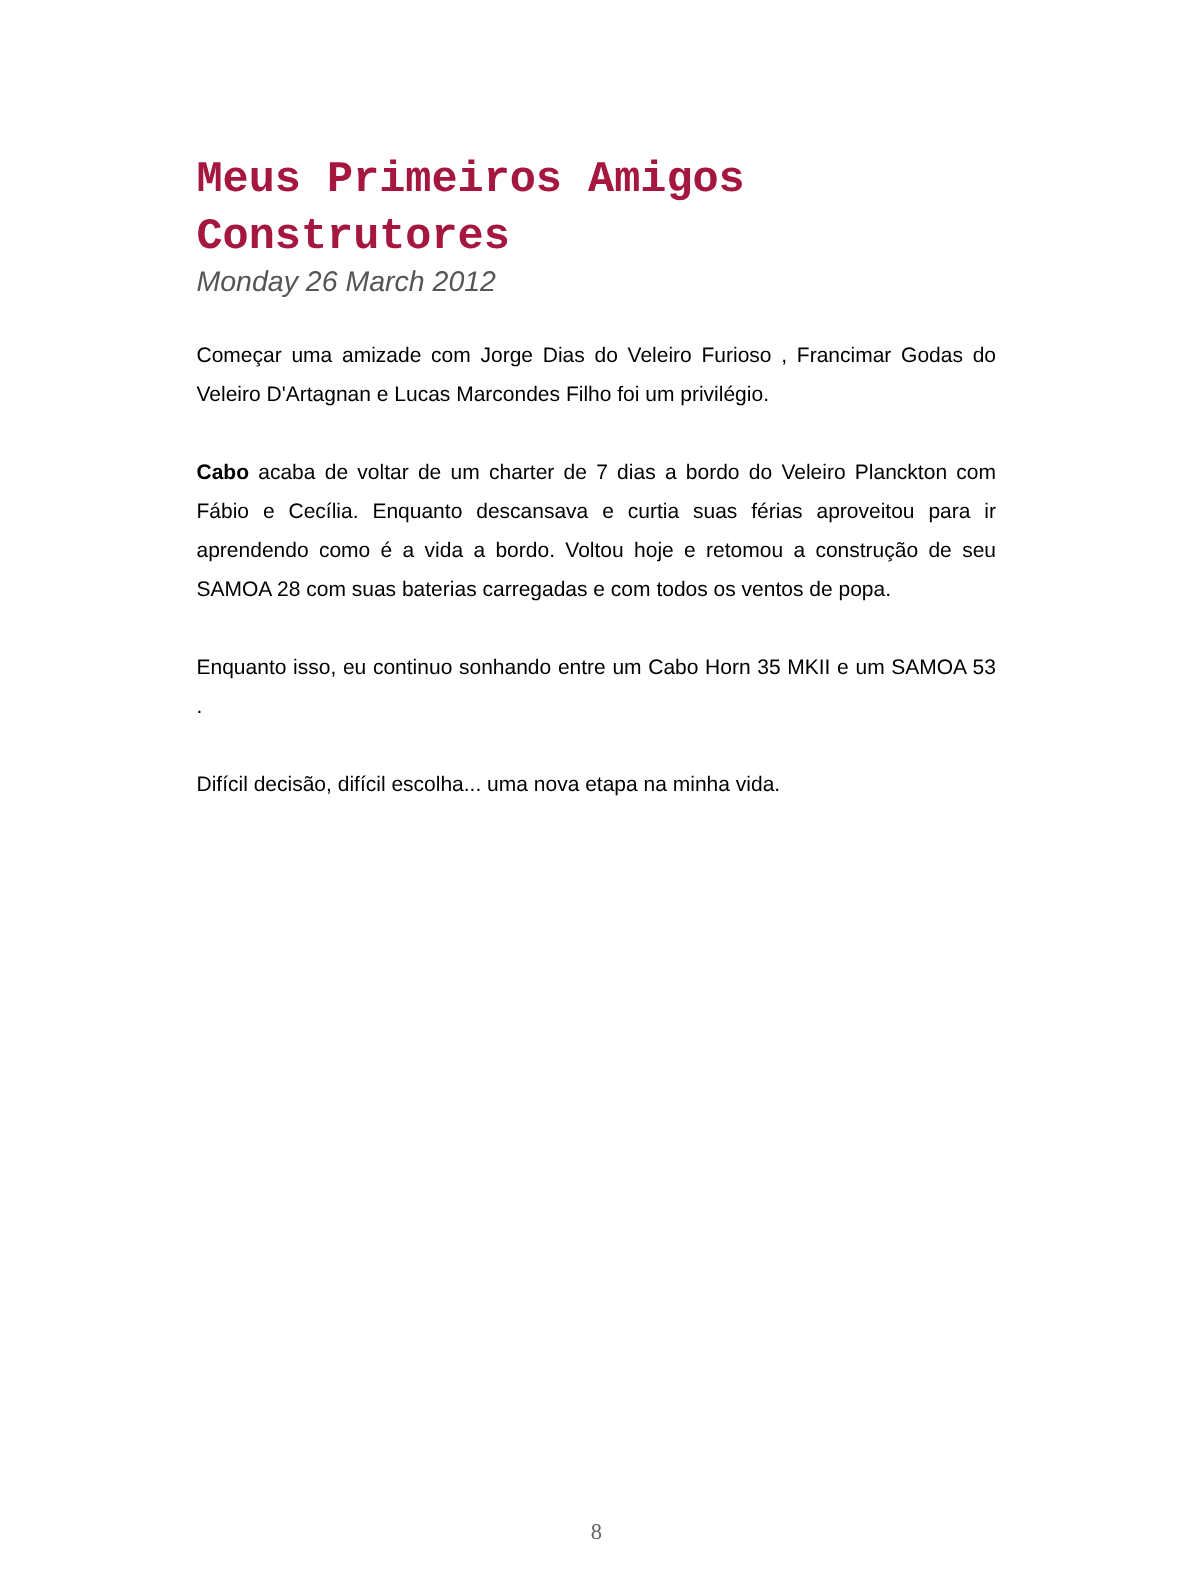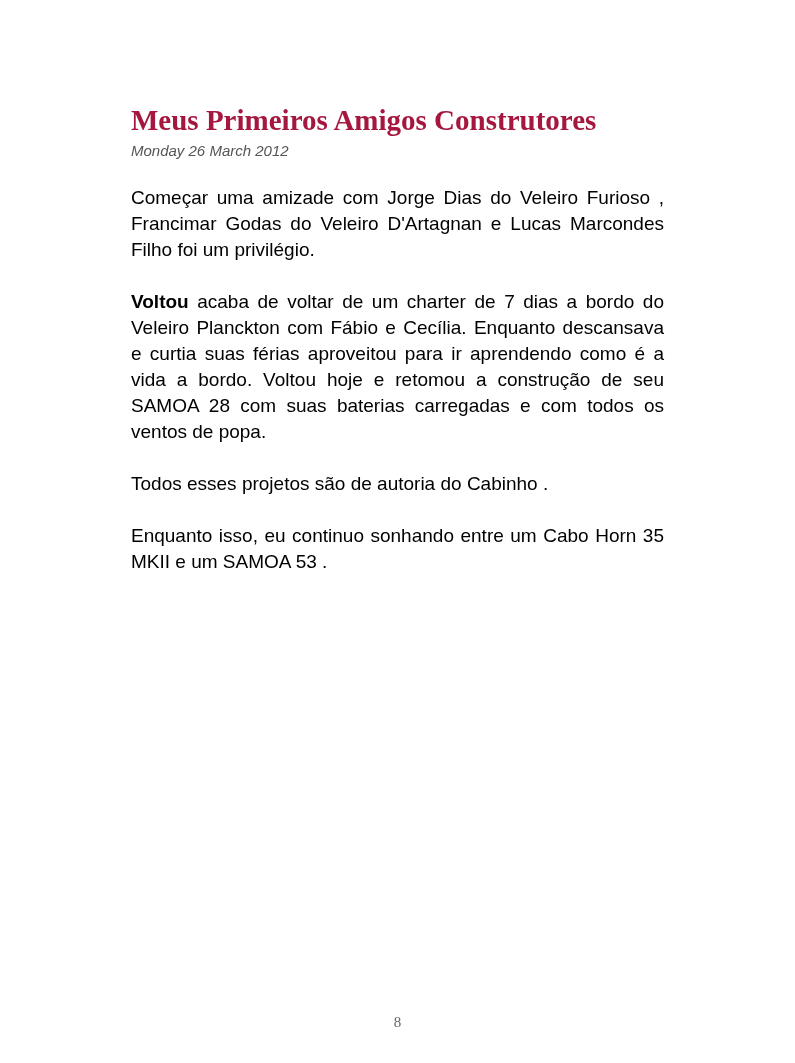"Meus Primeiros Amigos Construtores" .title { font-family: Liberation Serif, serif -> Liberation Mono, monospace }
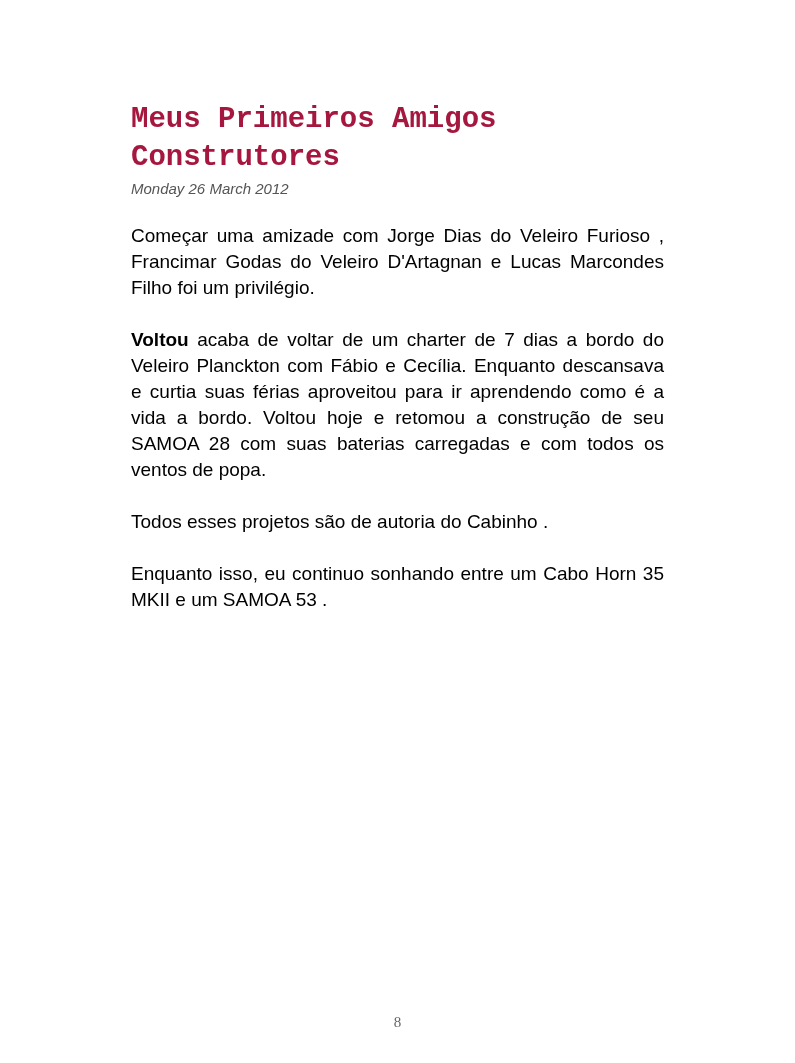"Monday 26 March 2012" .date { font-size: 15px -> 19px }
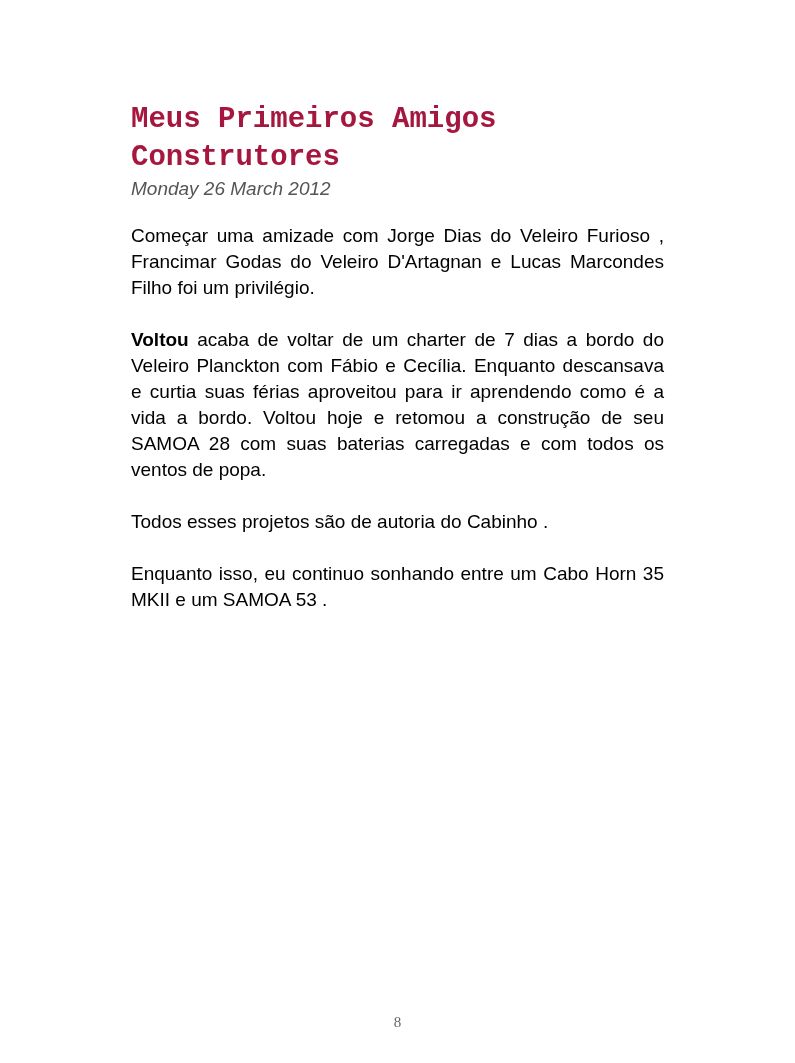"Começar uma amizade com Jorge" .article p { font-size: 19px -> 14px }
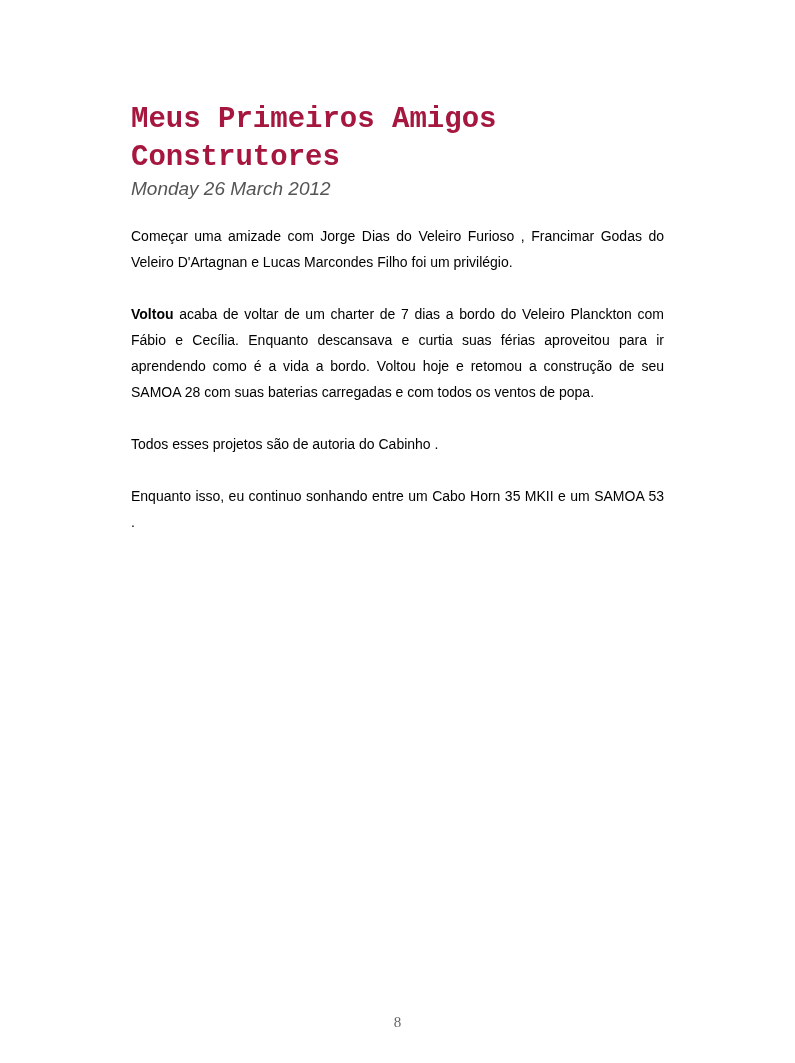"Voltou" strong { text: Voltou -> Cabo }
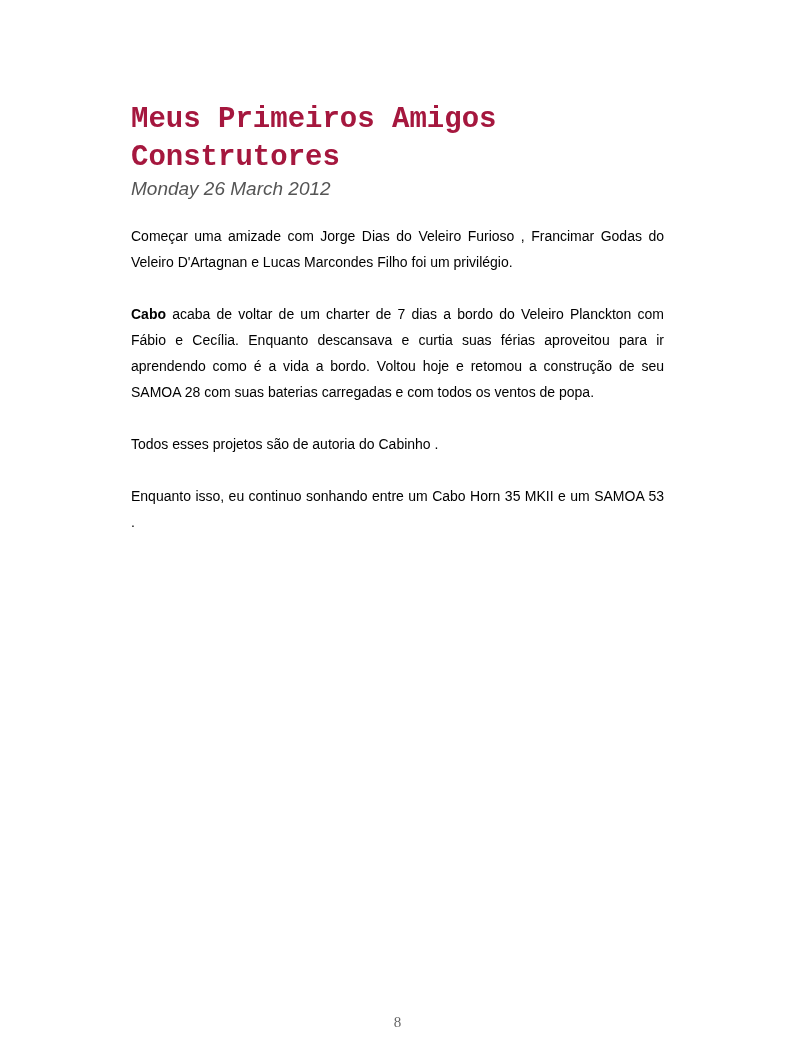"Todos esses projetos são de" p { html: <p>Todos esses projetos são de autoria do Cabinho .</p> -> none }
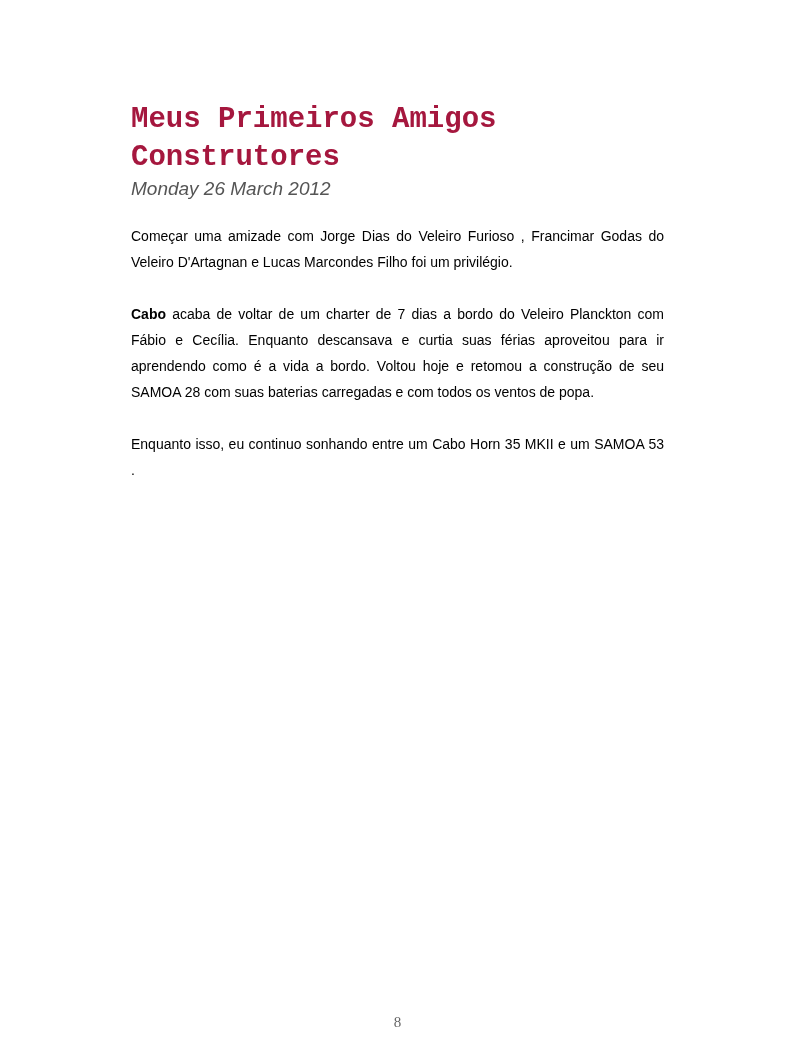"Difícil decisão, difícil escolha... uma" p { html: none -> <p>Difícil decisão, difícil escolha... uma nova etapa na minha vida.</p> }
